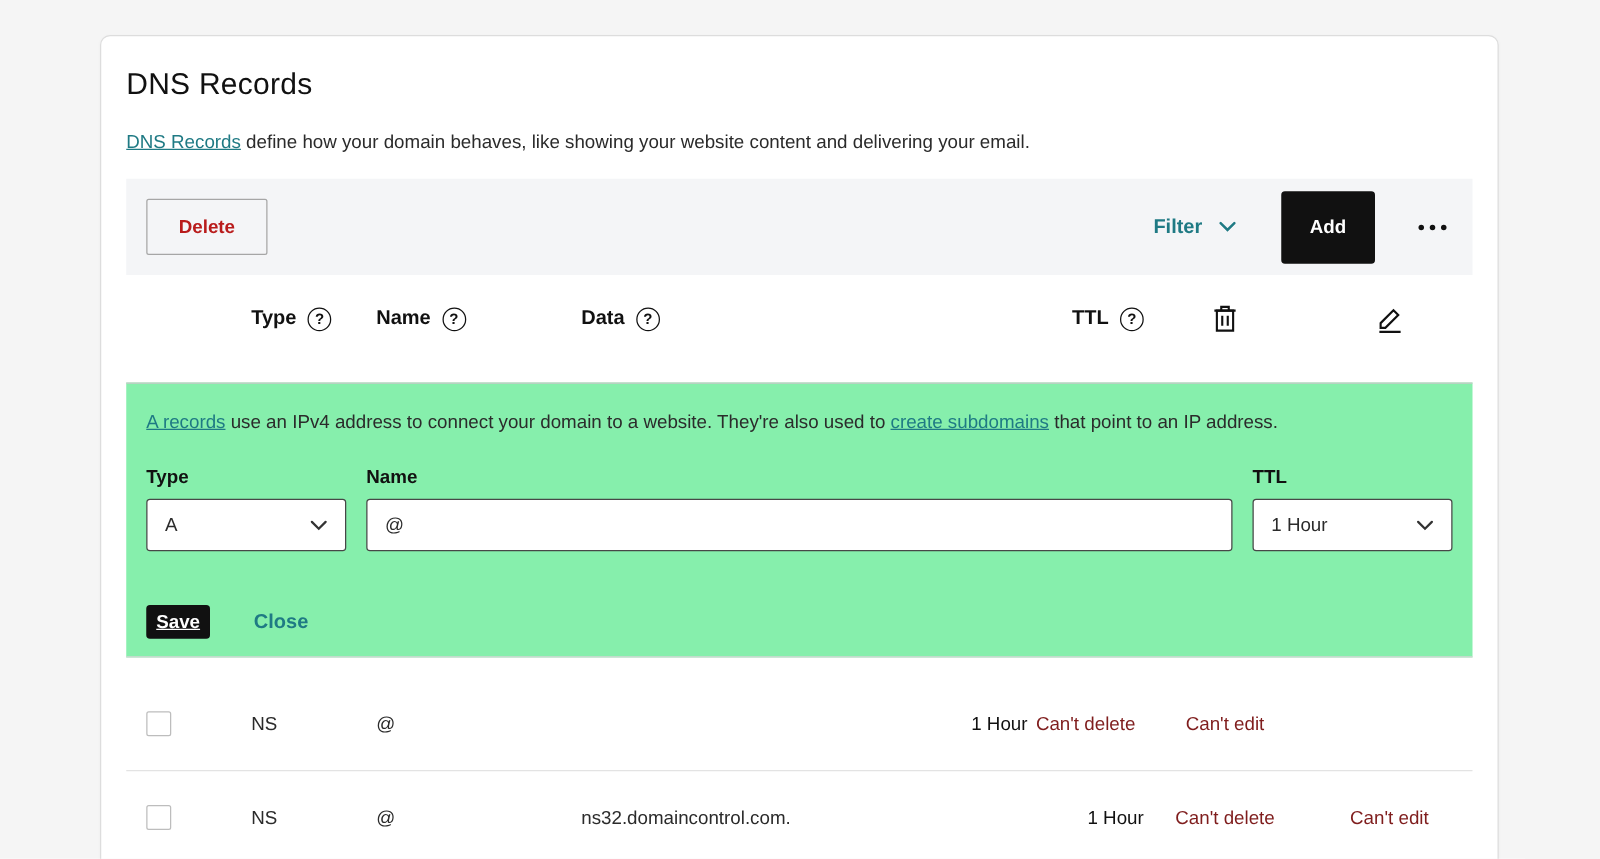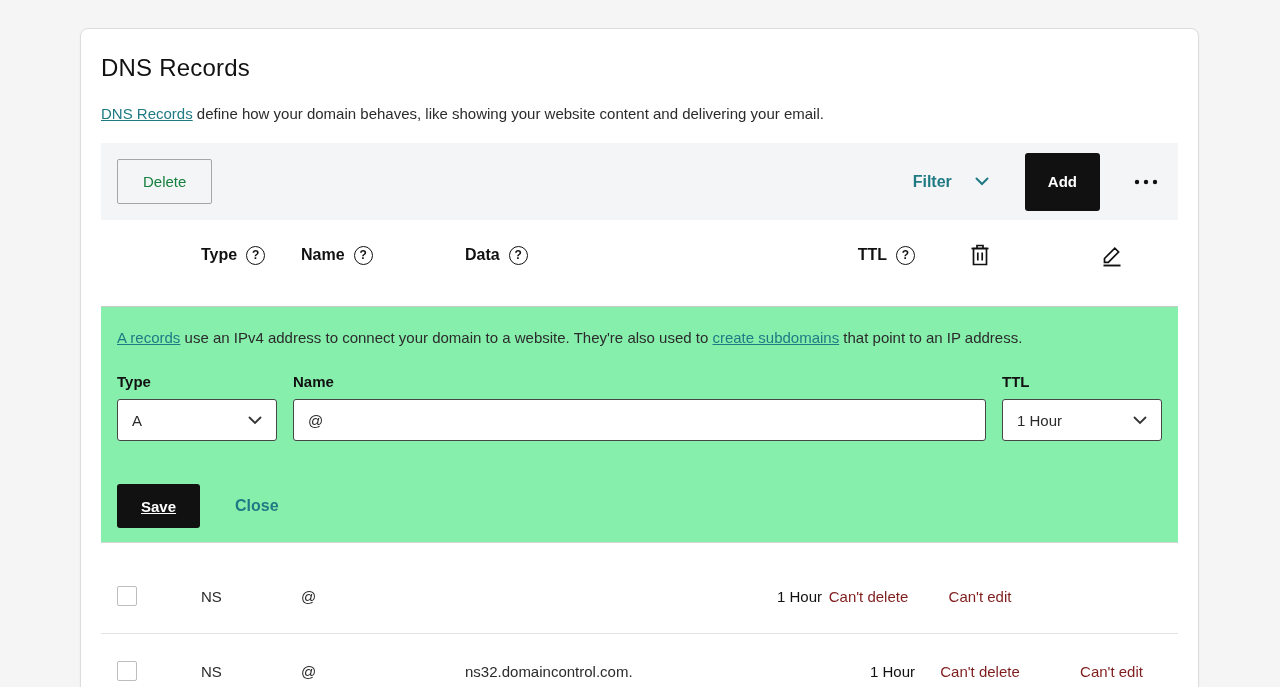"Delete" .btn-secondary { color: #15803d -> #b91c1c; font-weight: 400 -> 700 }
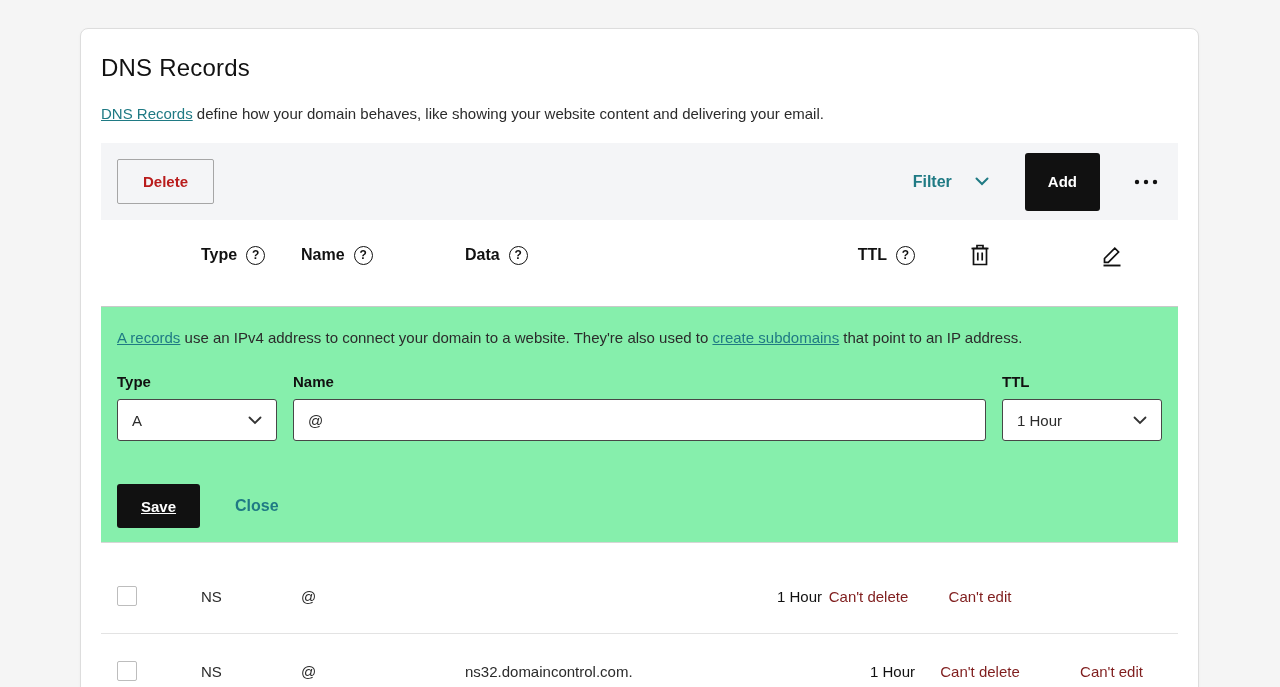"Filter" .filter-btn { gap: 23px -> 13px }
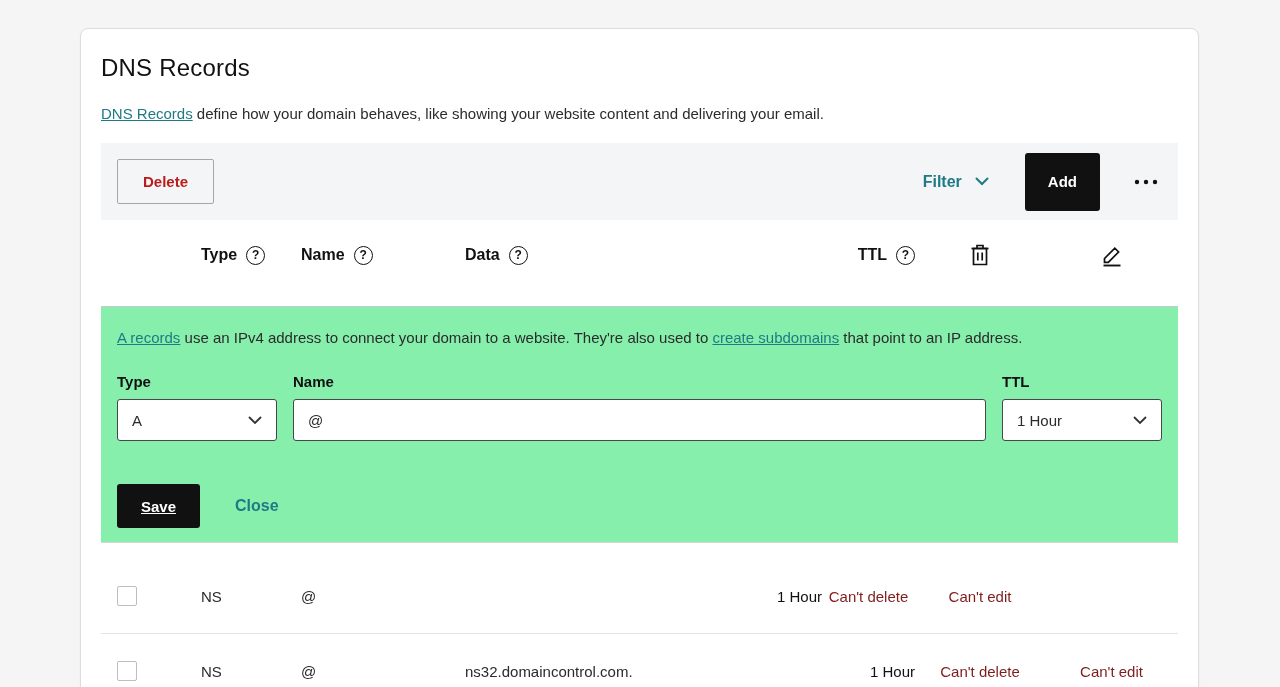"Save" .save-btn { height: 44px -> 27px; padding: 0 24px -> 0 8px }
